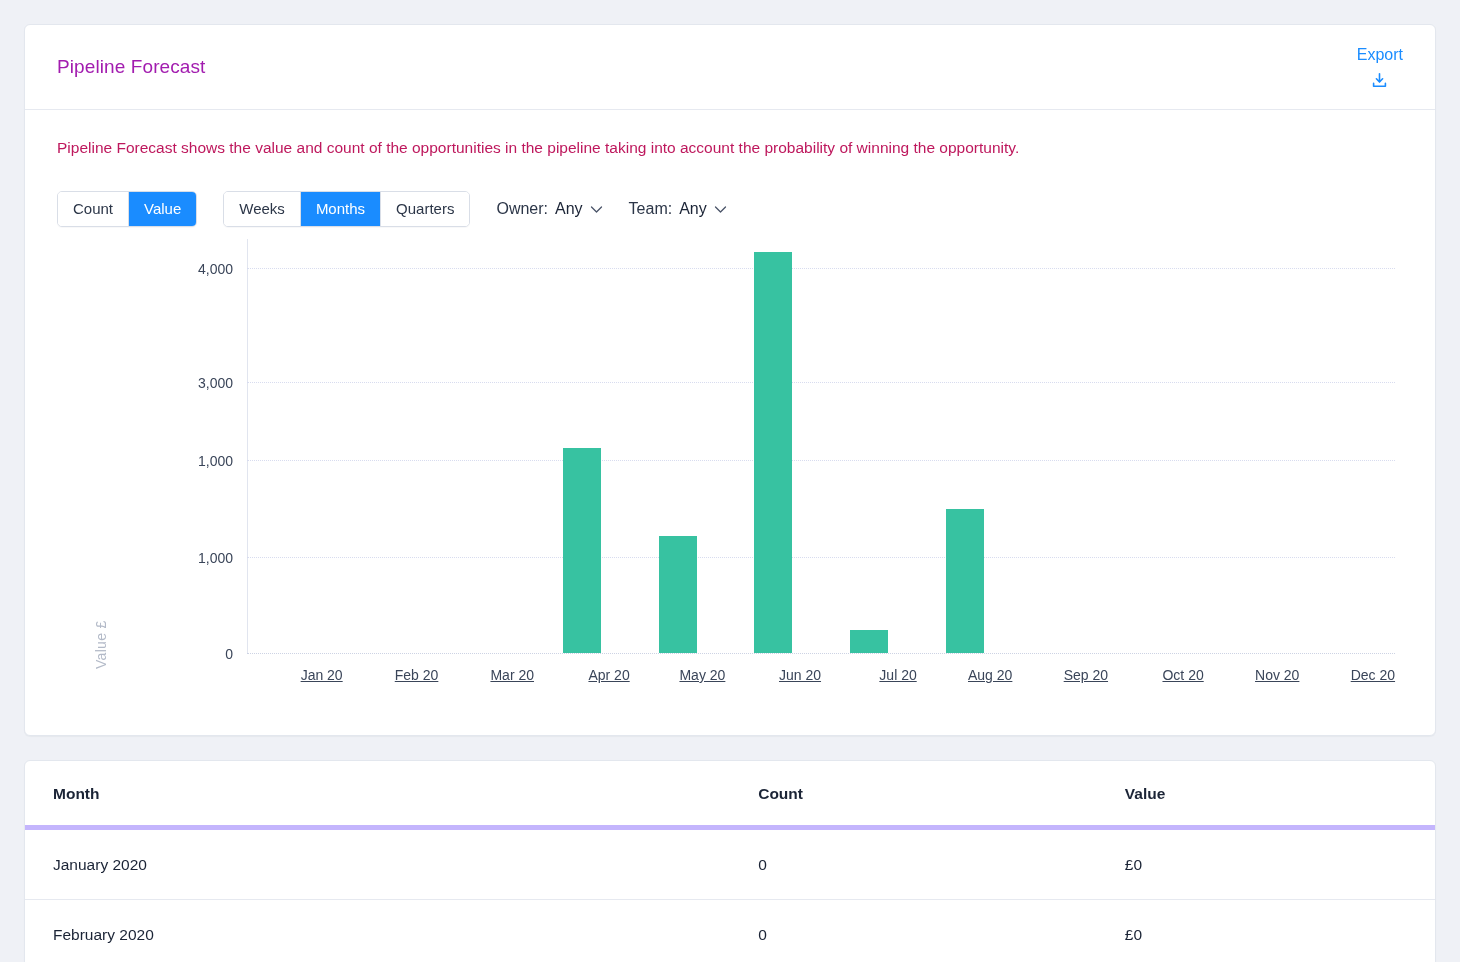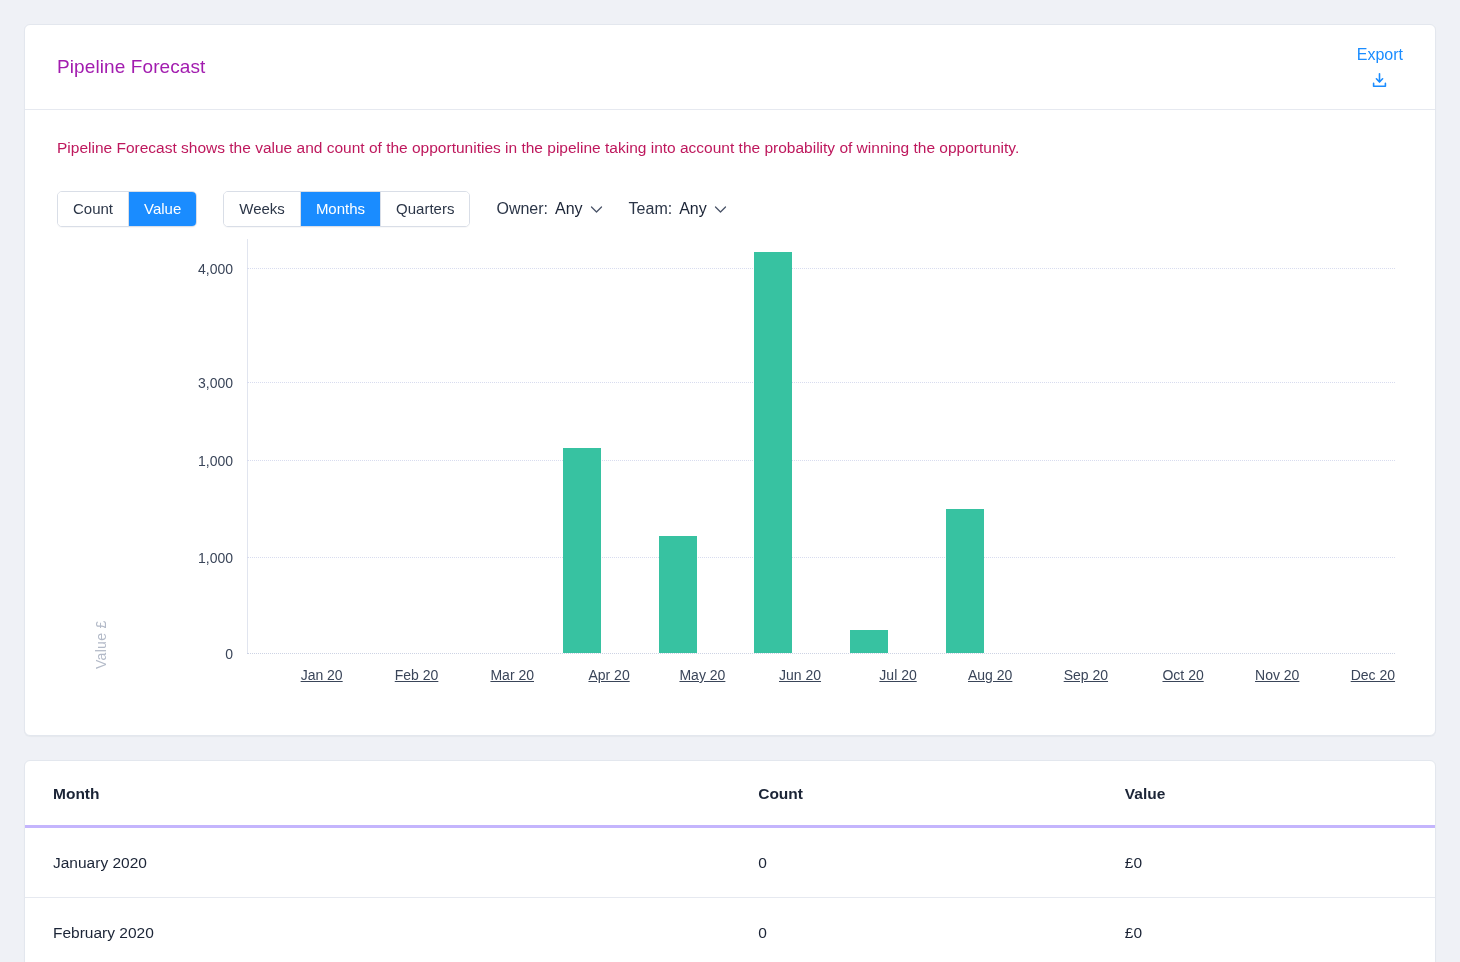"Month" th { border-bottom: 3px solid #c4b5fd -> 5px solid #c4b5fd }
